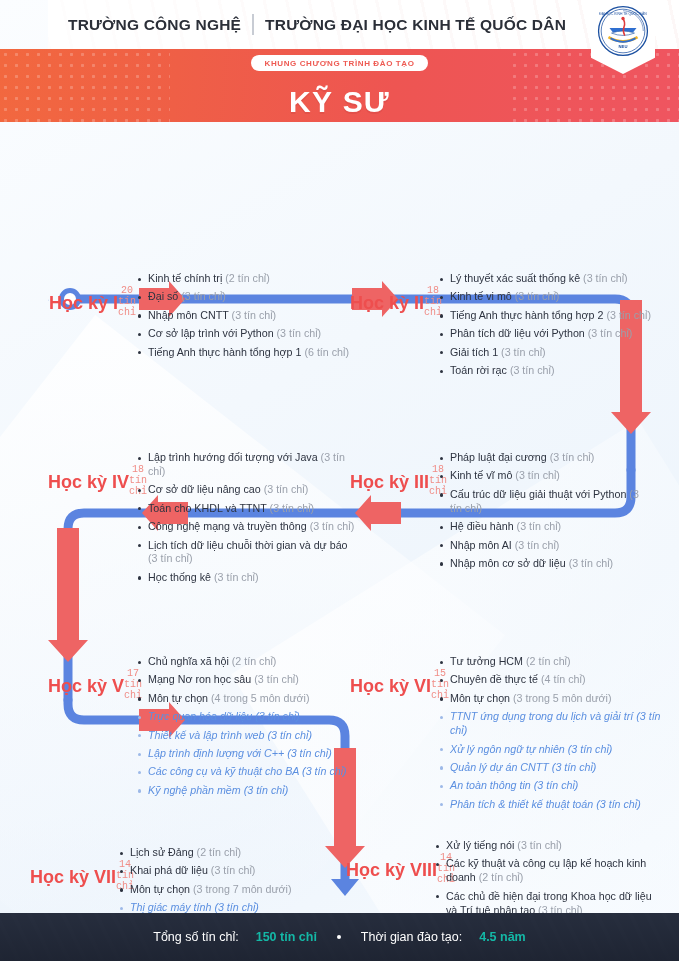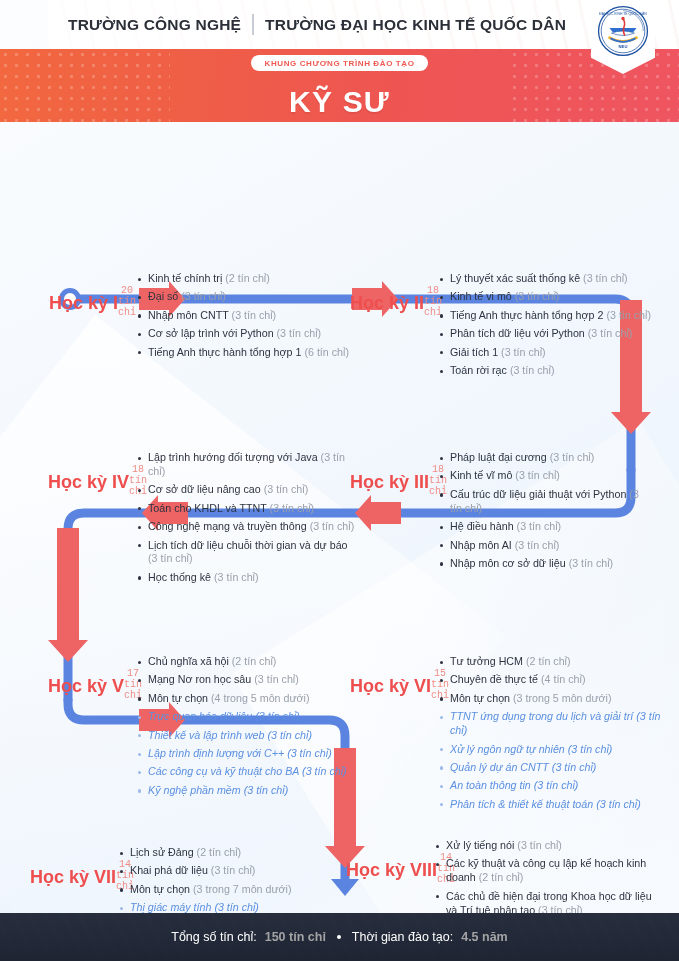"Tổng số tín chỉ:" .footer-inner { gap: 8px -> 17px }
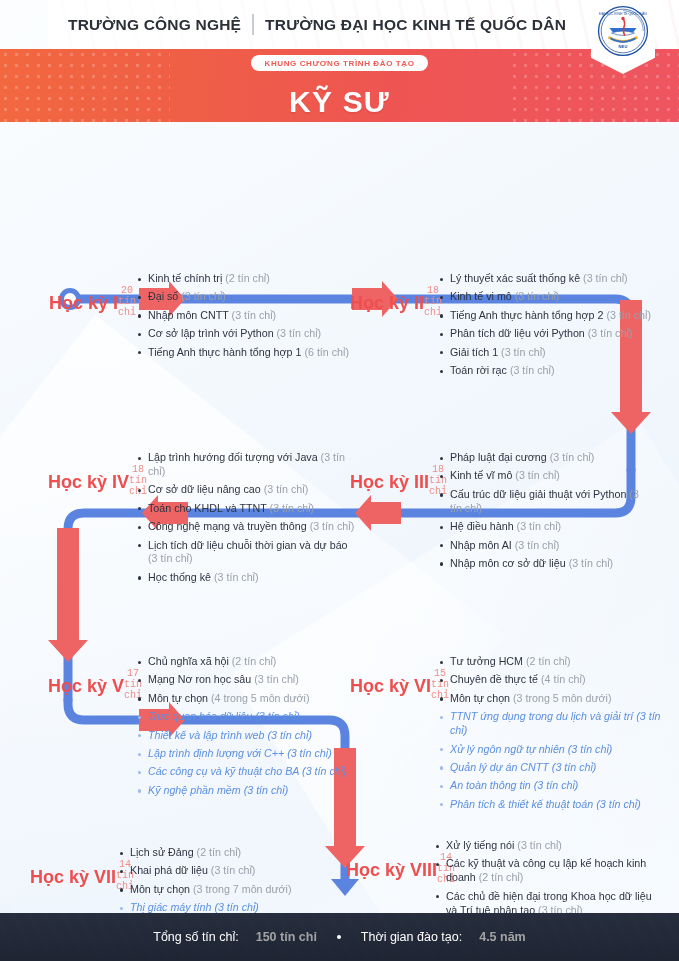"150 tín chỉ" .footer-inner .hl { color: #a3a3a3 -> #14b8a6 }
